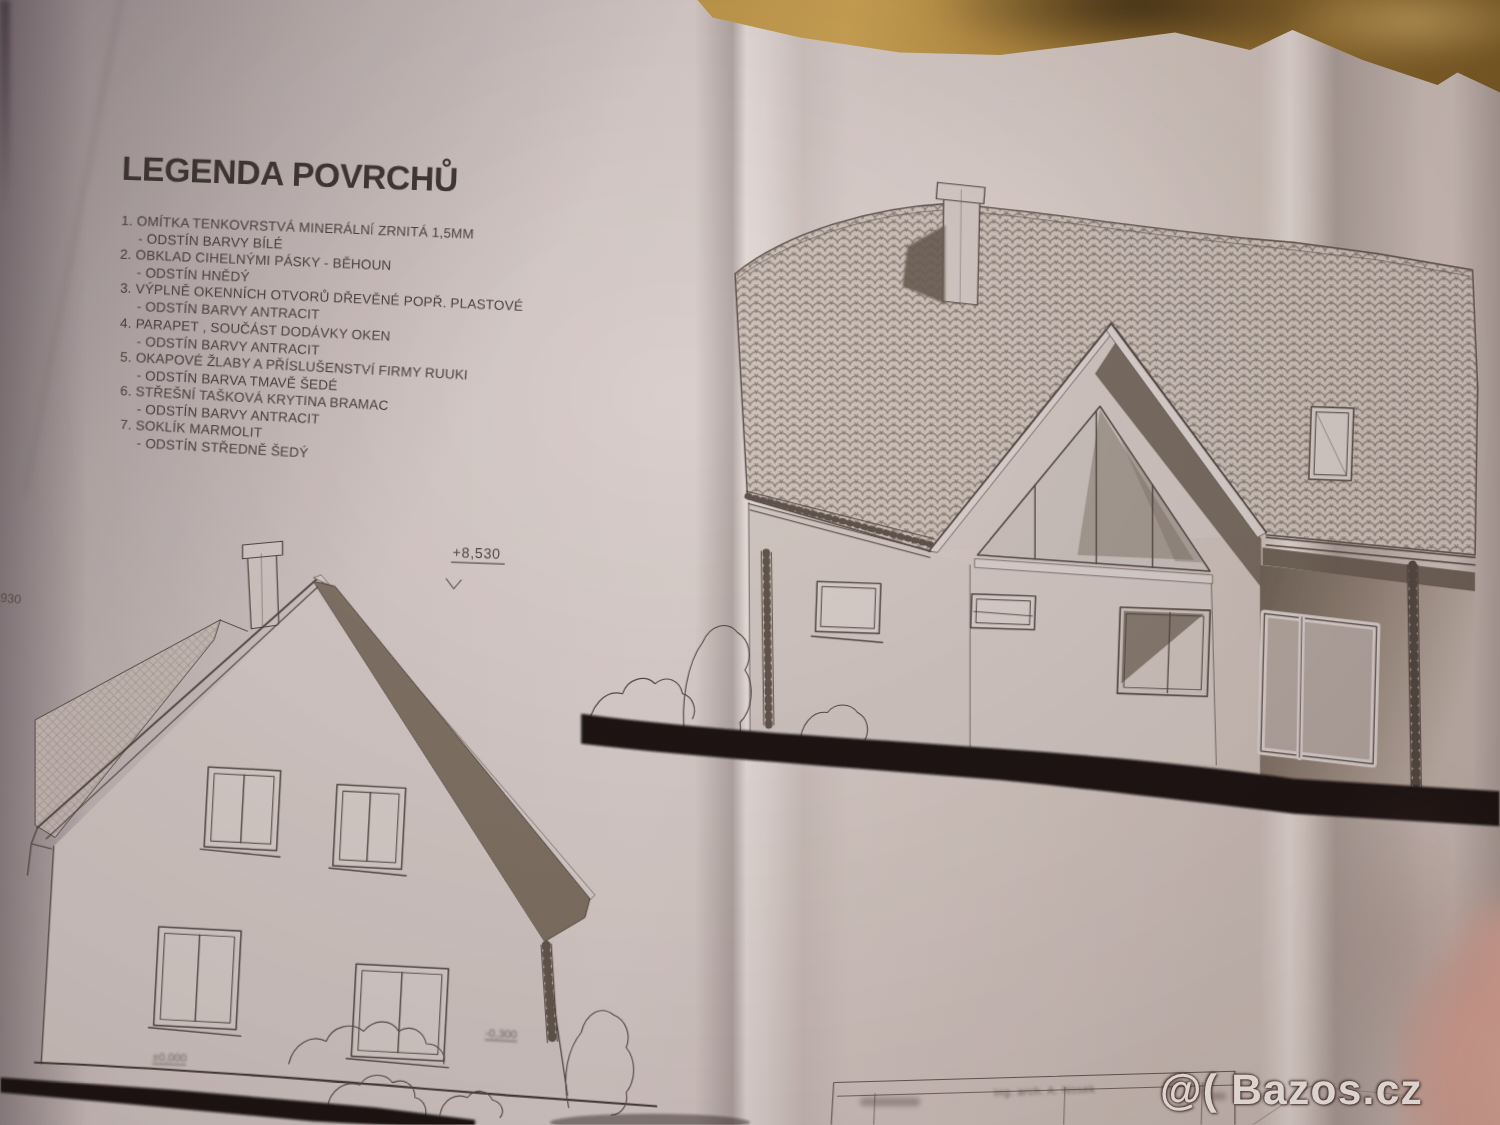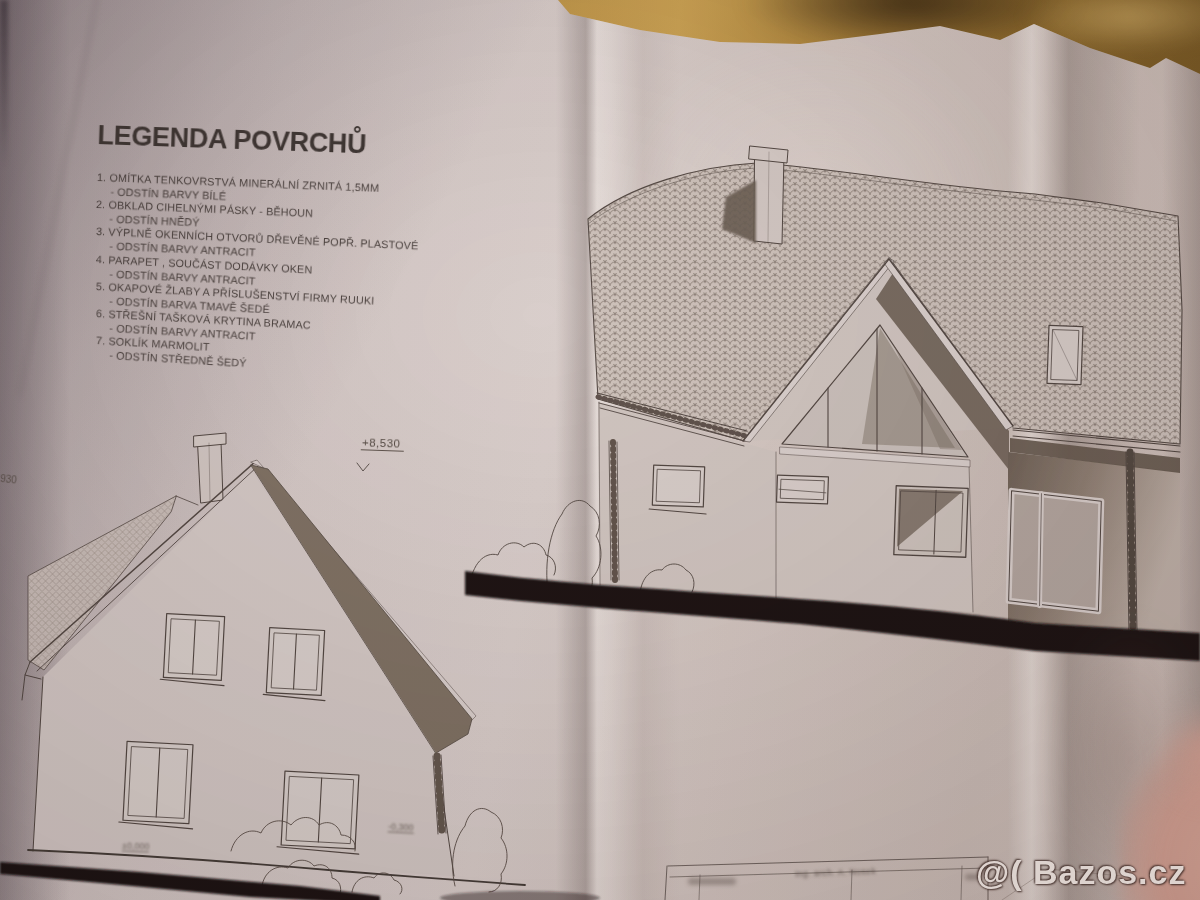"@( Bazos.cz" .wm { left: 976px -> 928px }
